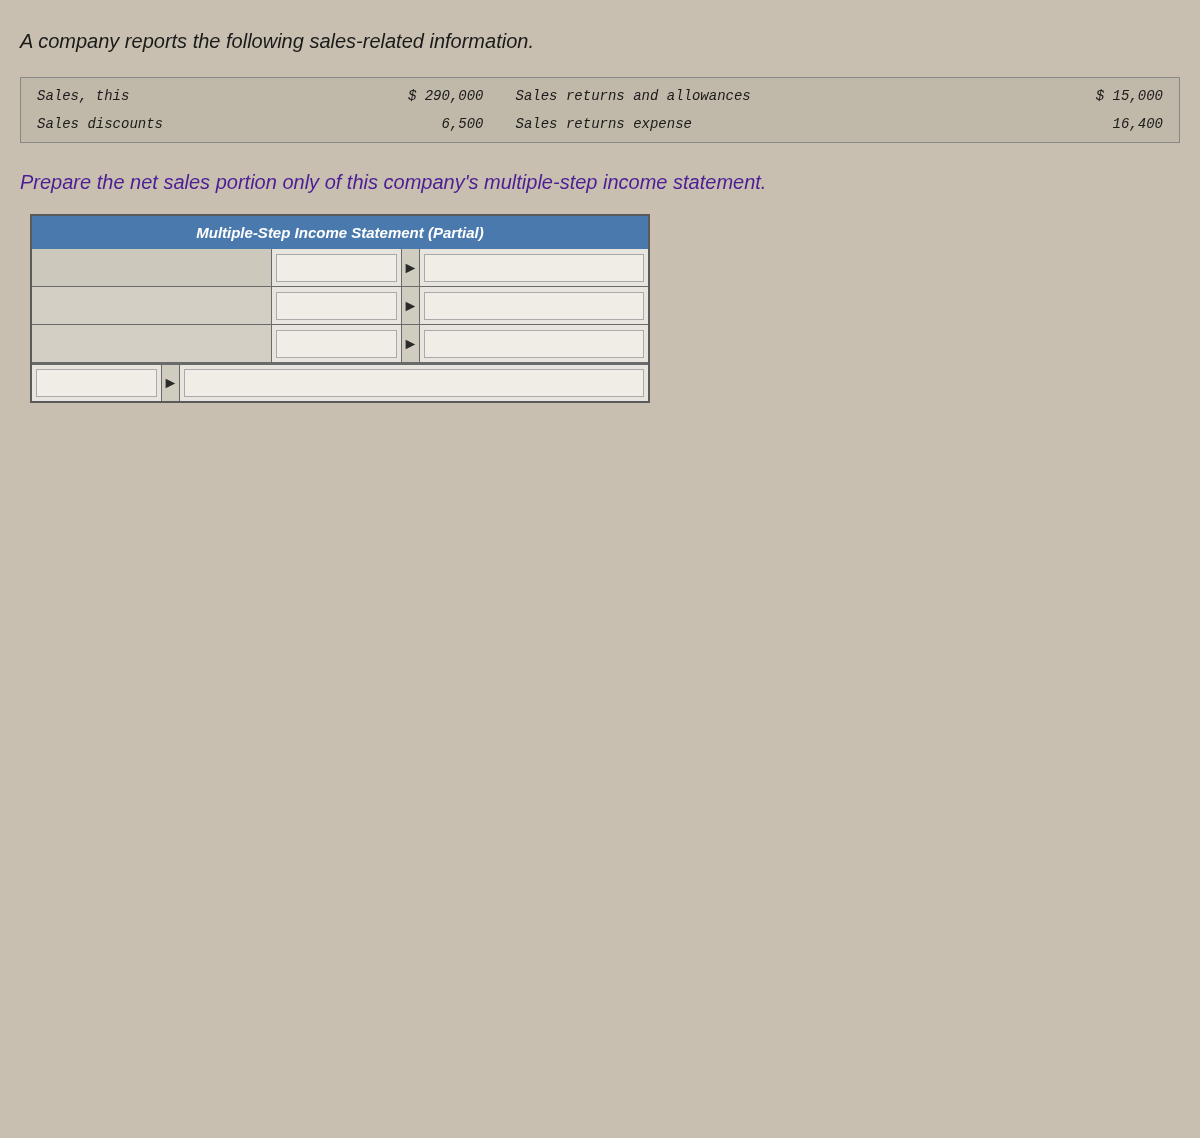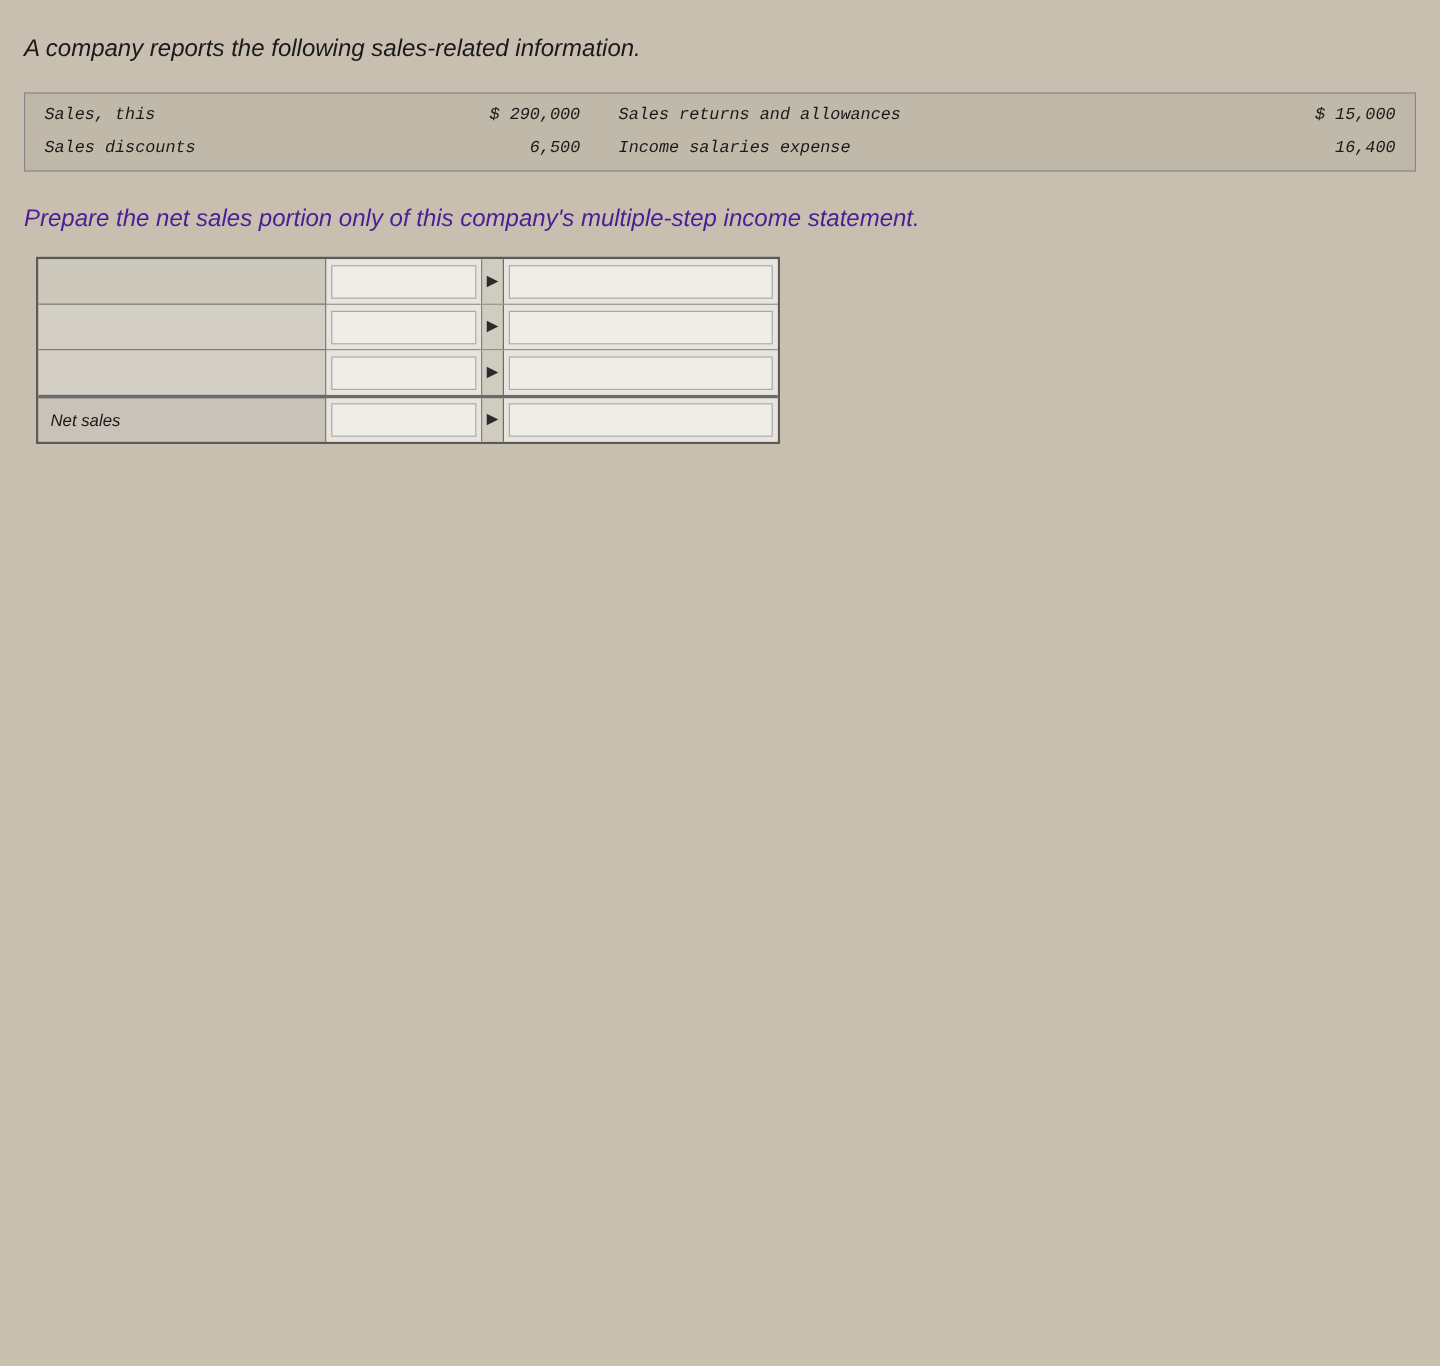"Income salaries expense" td.right-label-col { text: Income salaries -> Sales returns }
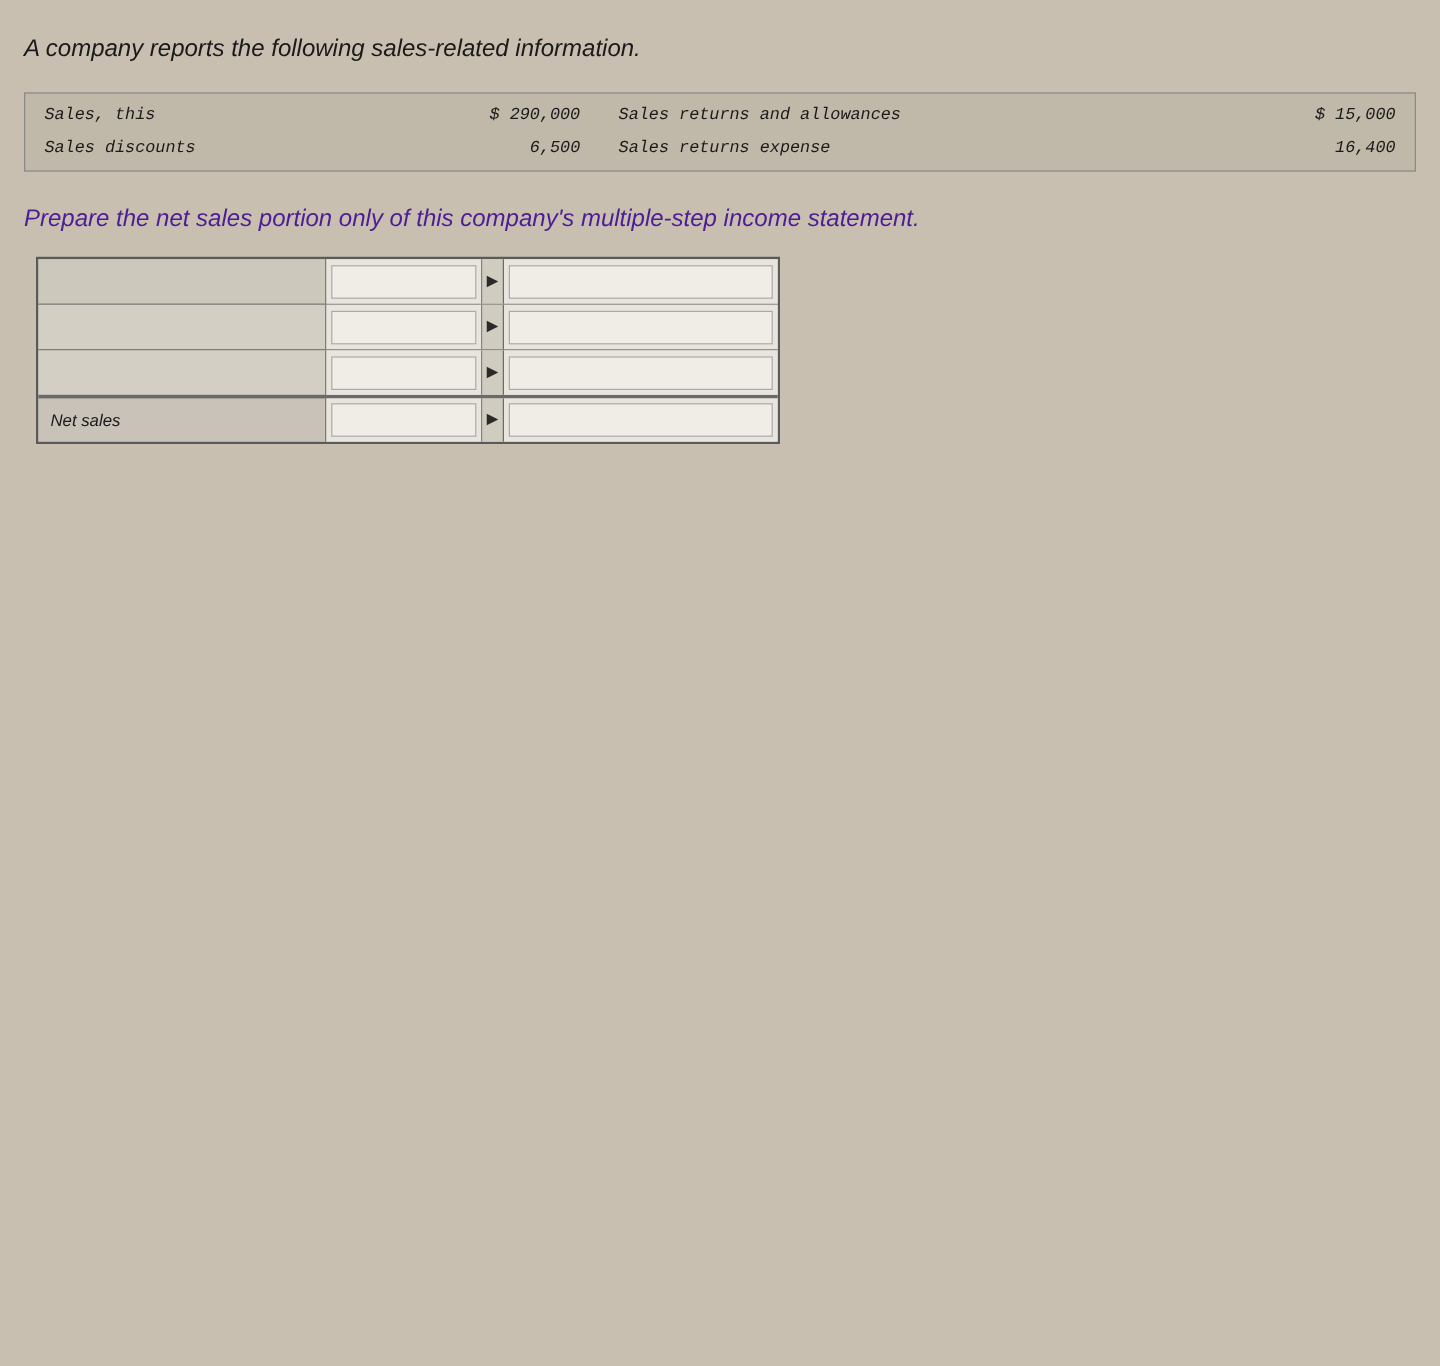"Multiple-Step Income Statement (Partial)" div.income-statement-header { html: none -> <div>Multiple-Step Income Statement (Partial)</div> }
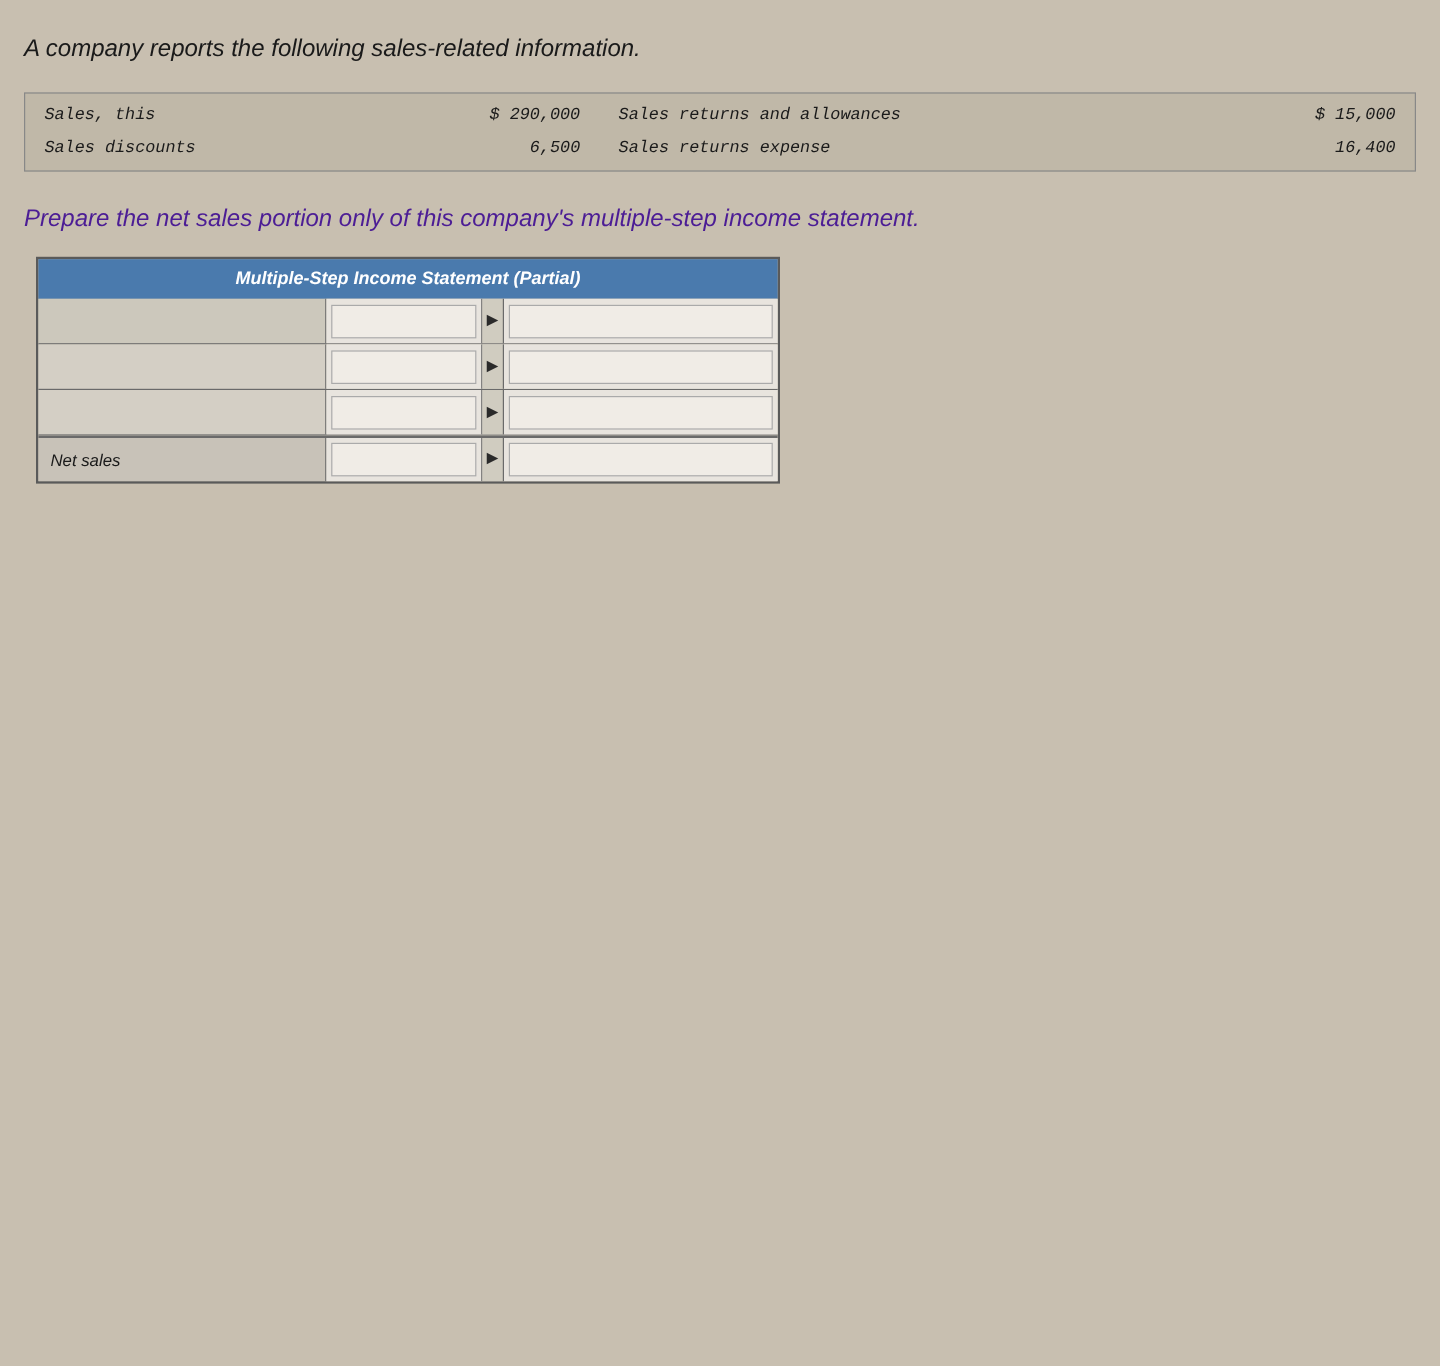"Net sales" div.is-col-label { html: <div>Net sales</div> -> none }
